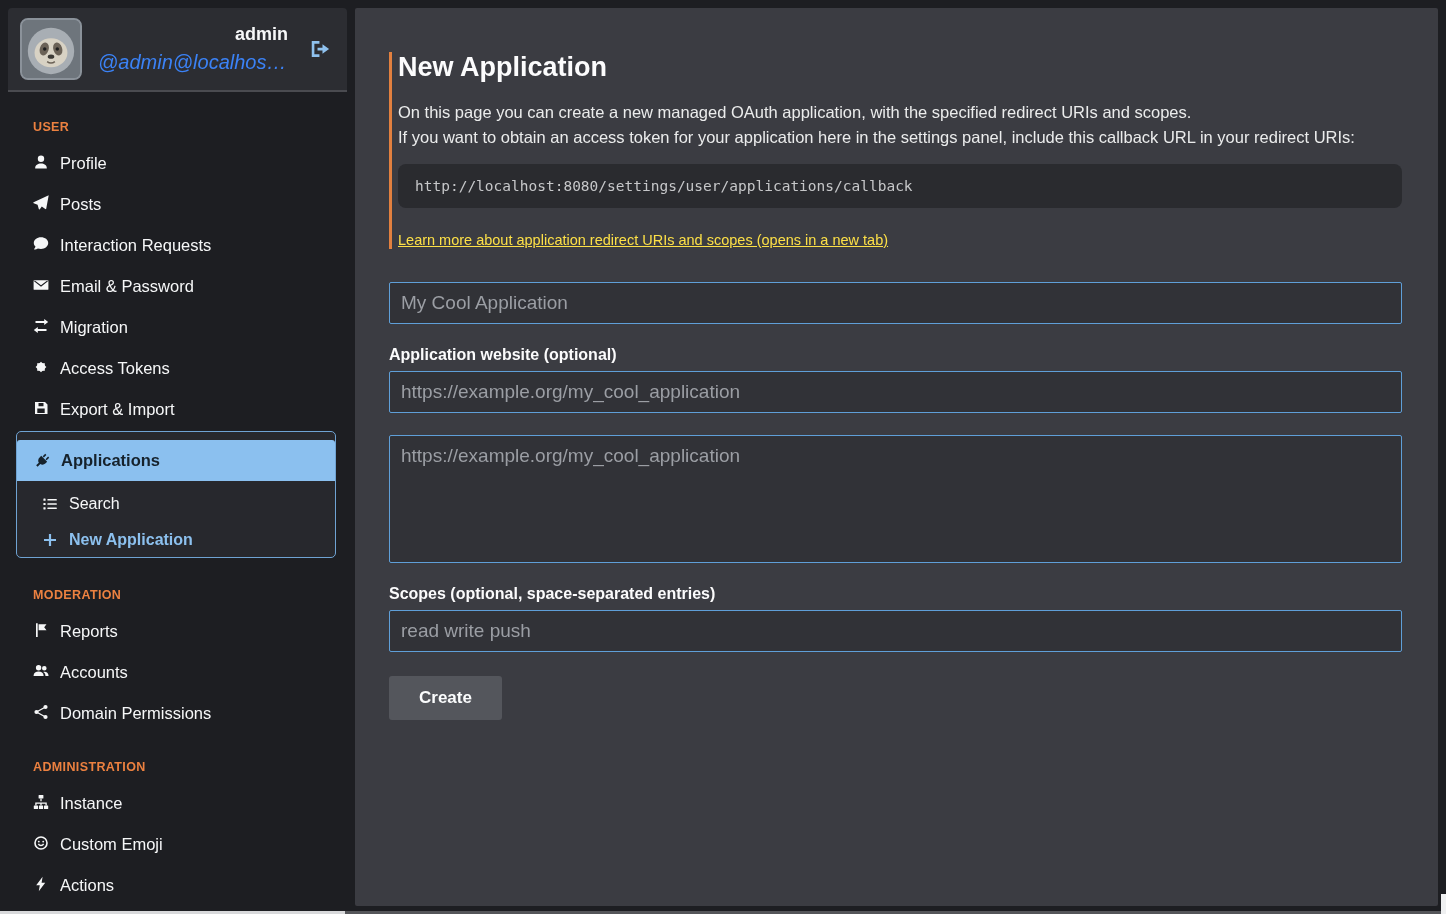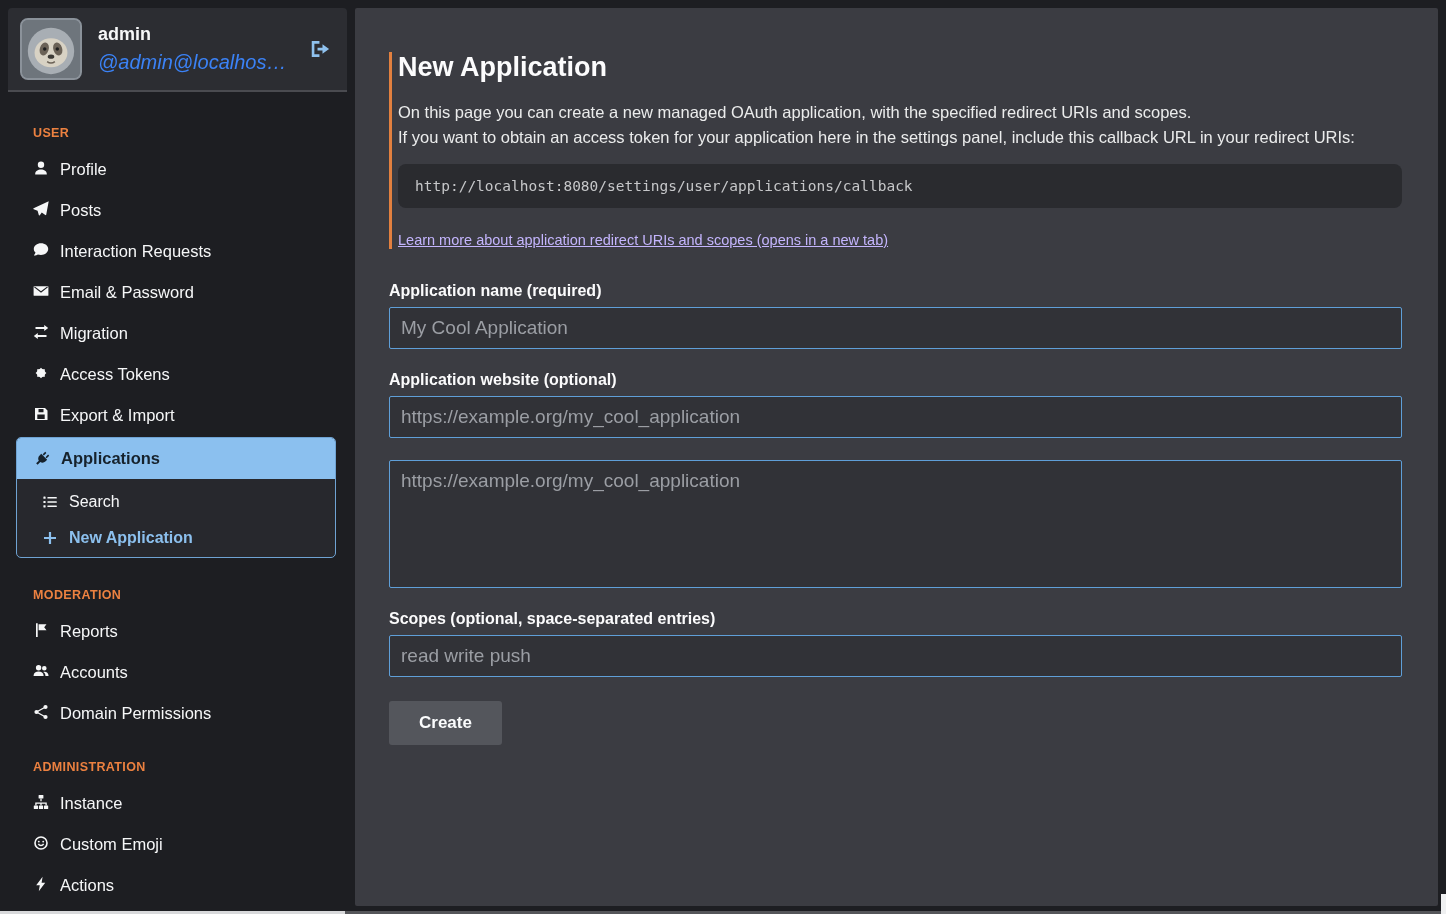"admin" .user-card { margin-bottom: 8px -> 2px; text-align: none -> right }
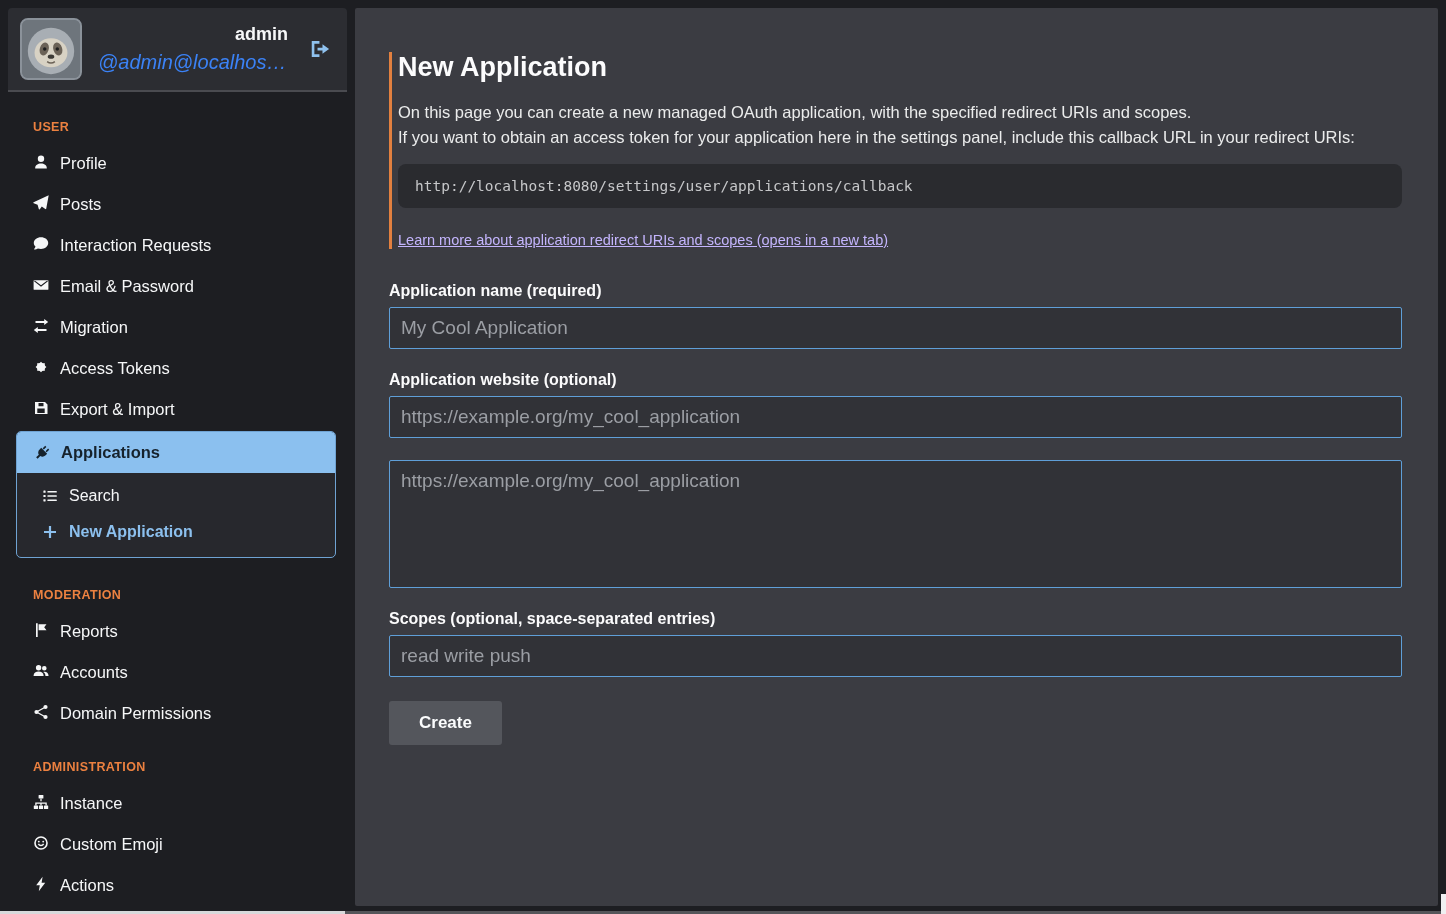"Learn more about application redirect" .learn-link { color: #c4b5fd -> #fde047 }
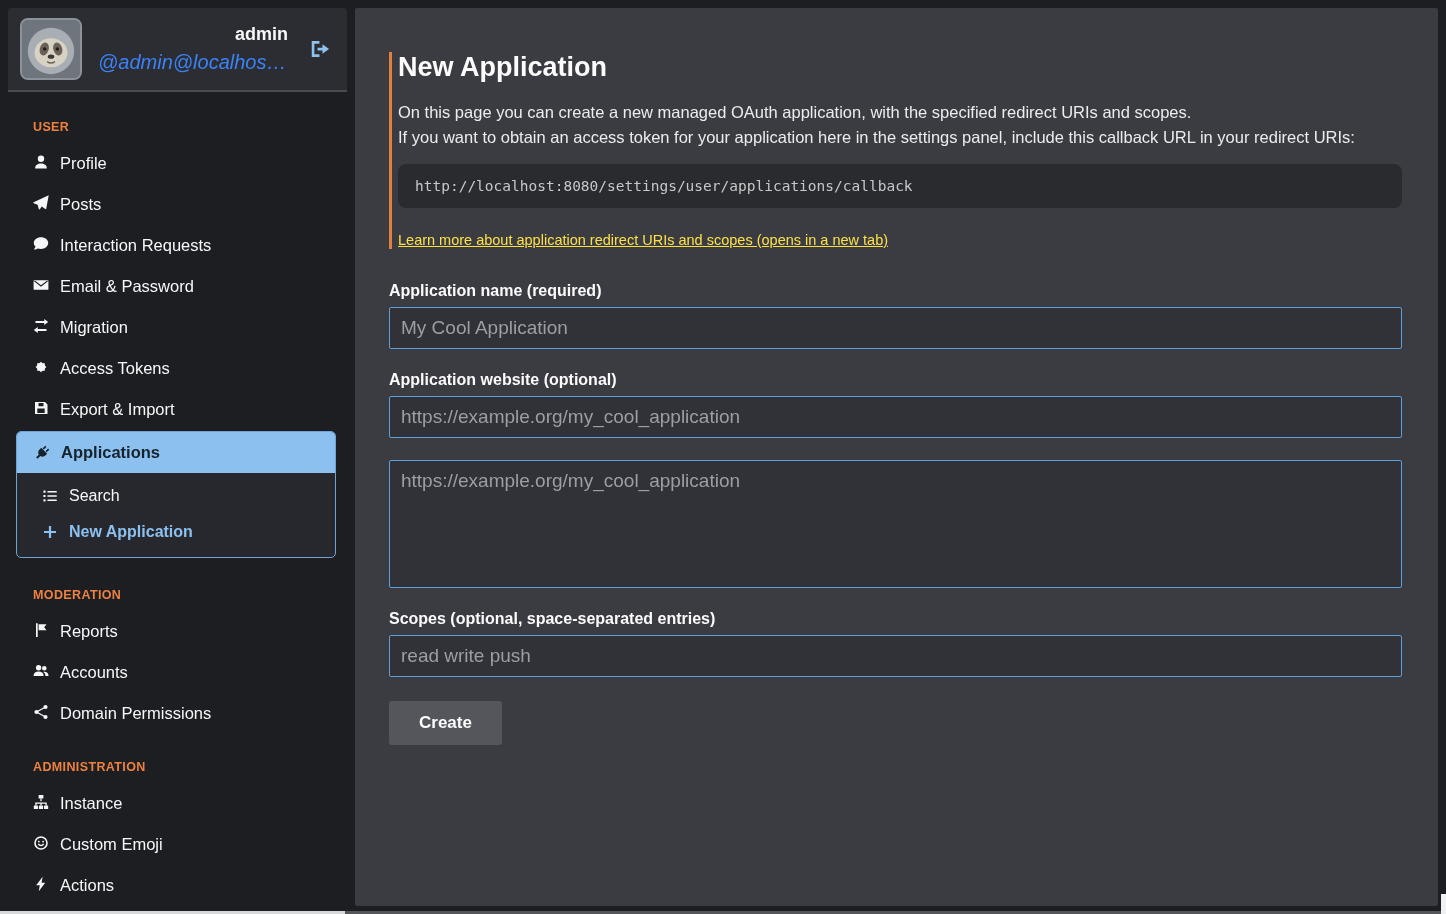"Application name (required)" label.flabel { html: <label>Application name (required)</label> -> none }
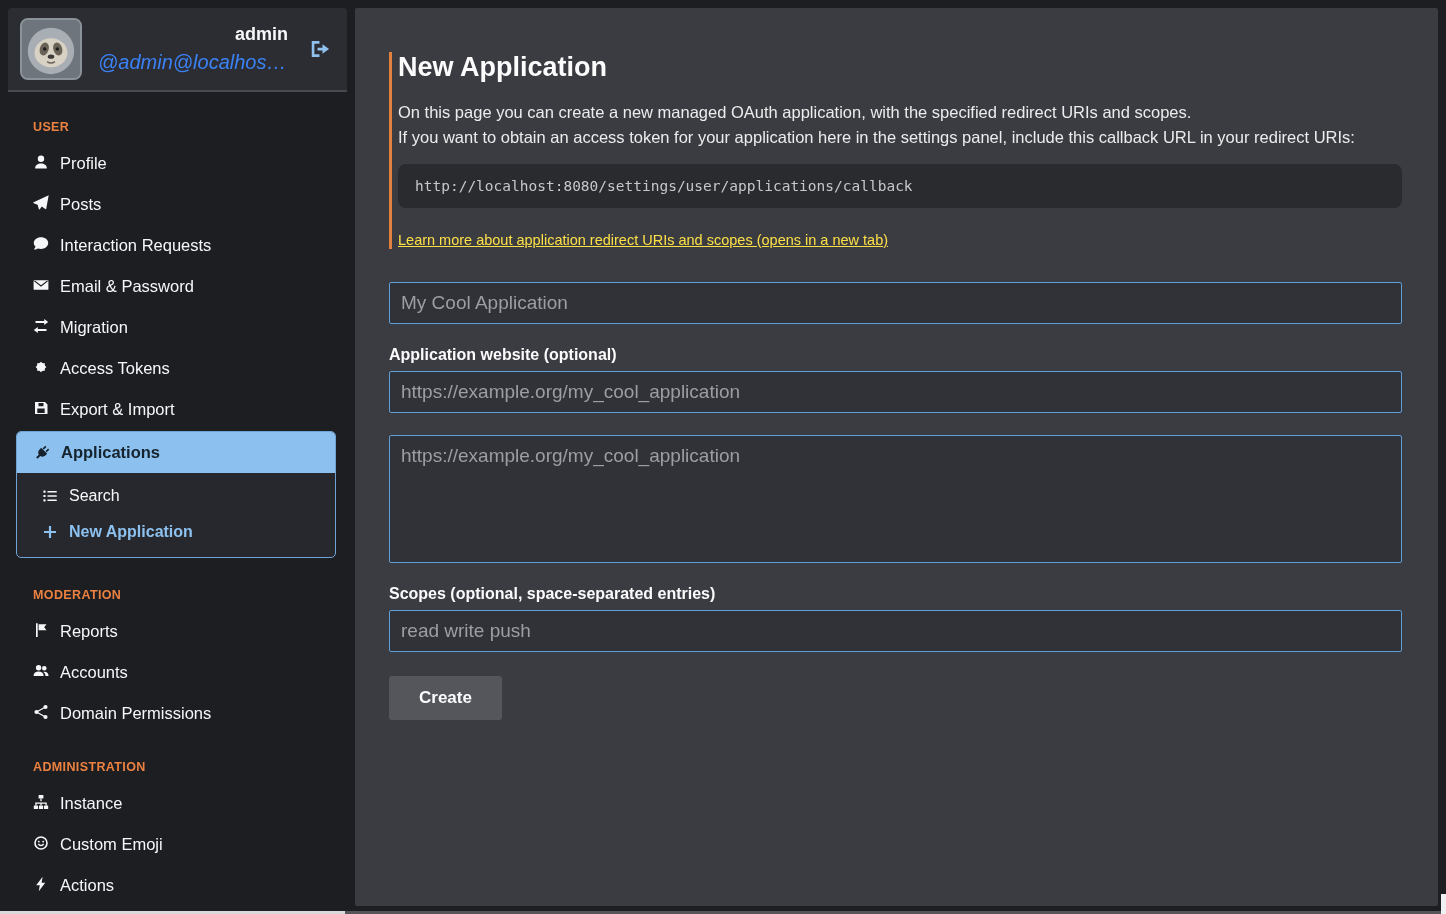"Applications" .apps-header { margin-top: none -> 8px }
